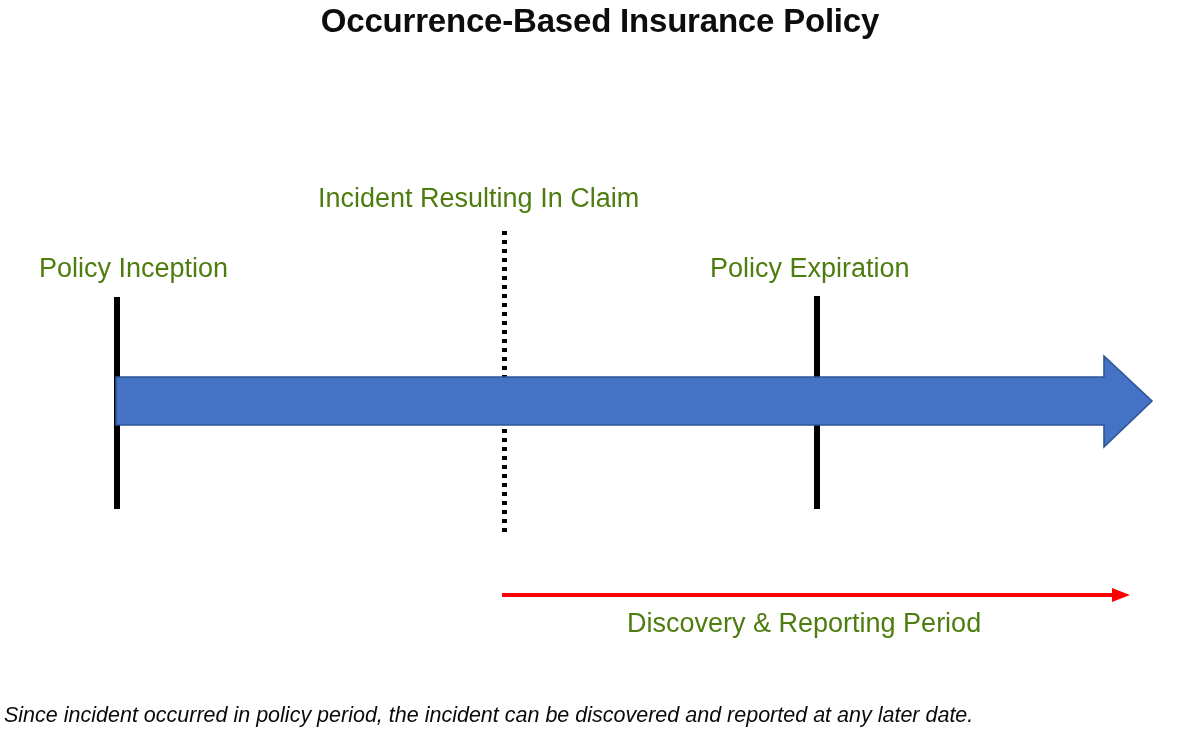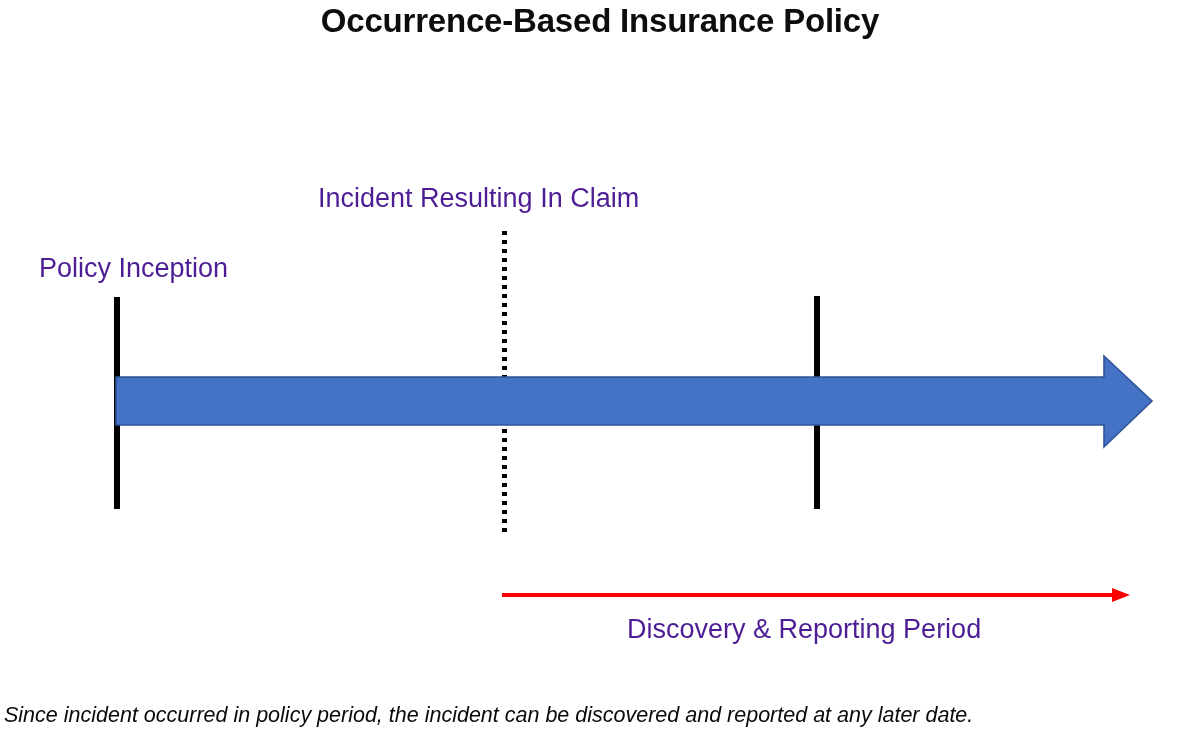"Incident Resulting In Claim" .label { color: #4c1d95 -> #4d7c0f }
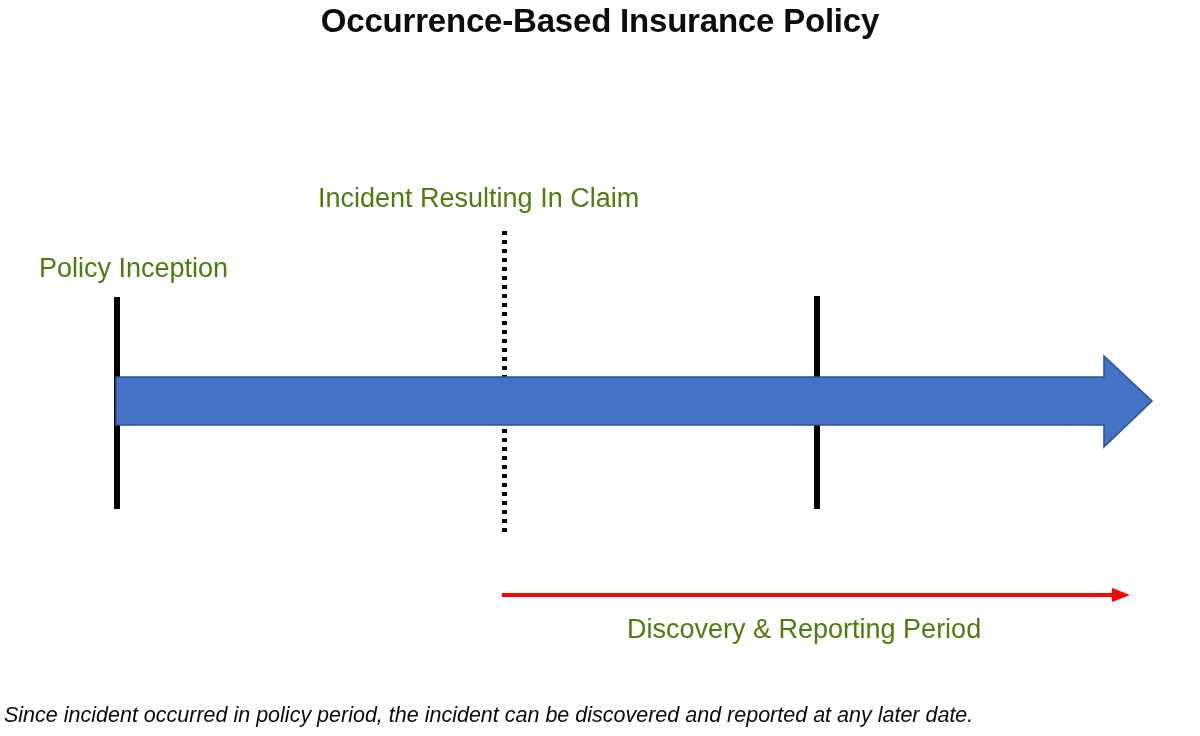"Policy Expiration" div.label { html: none -> <div>Policy Expiration</div> }
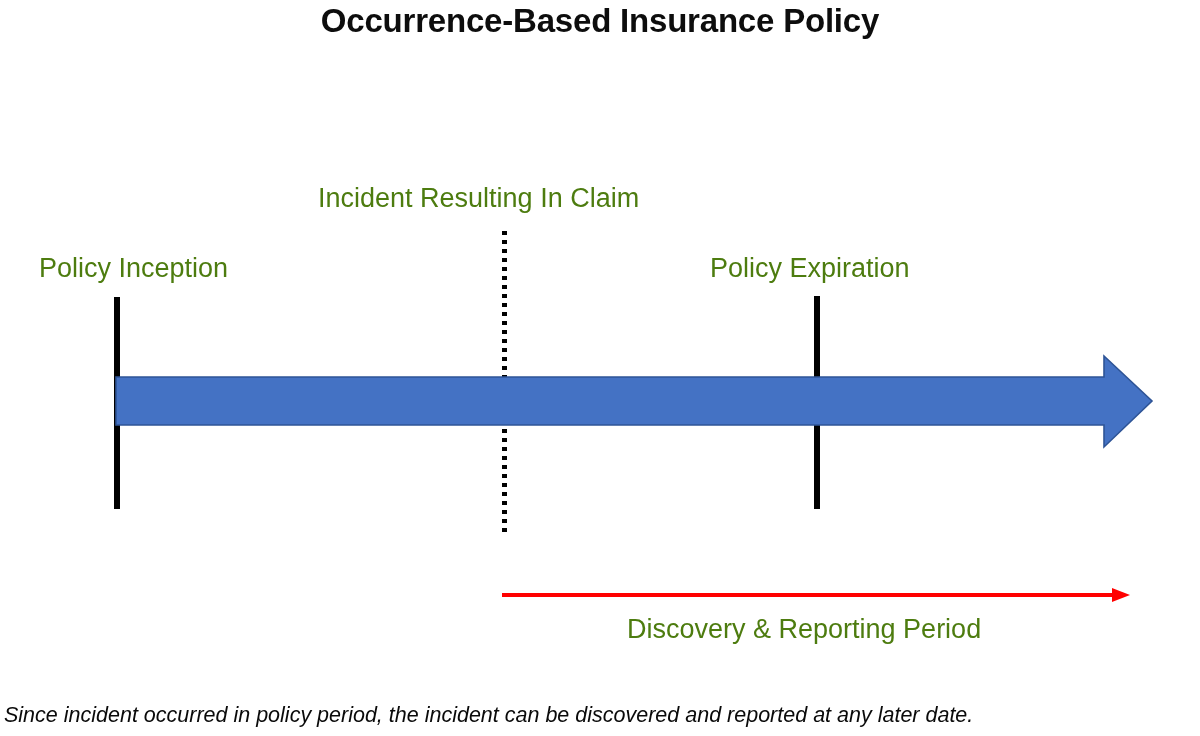"Discovery & Reporting Period" .label-discovery { margin-top: 6px -> none }
